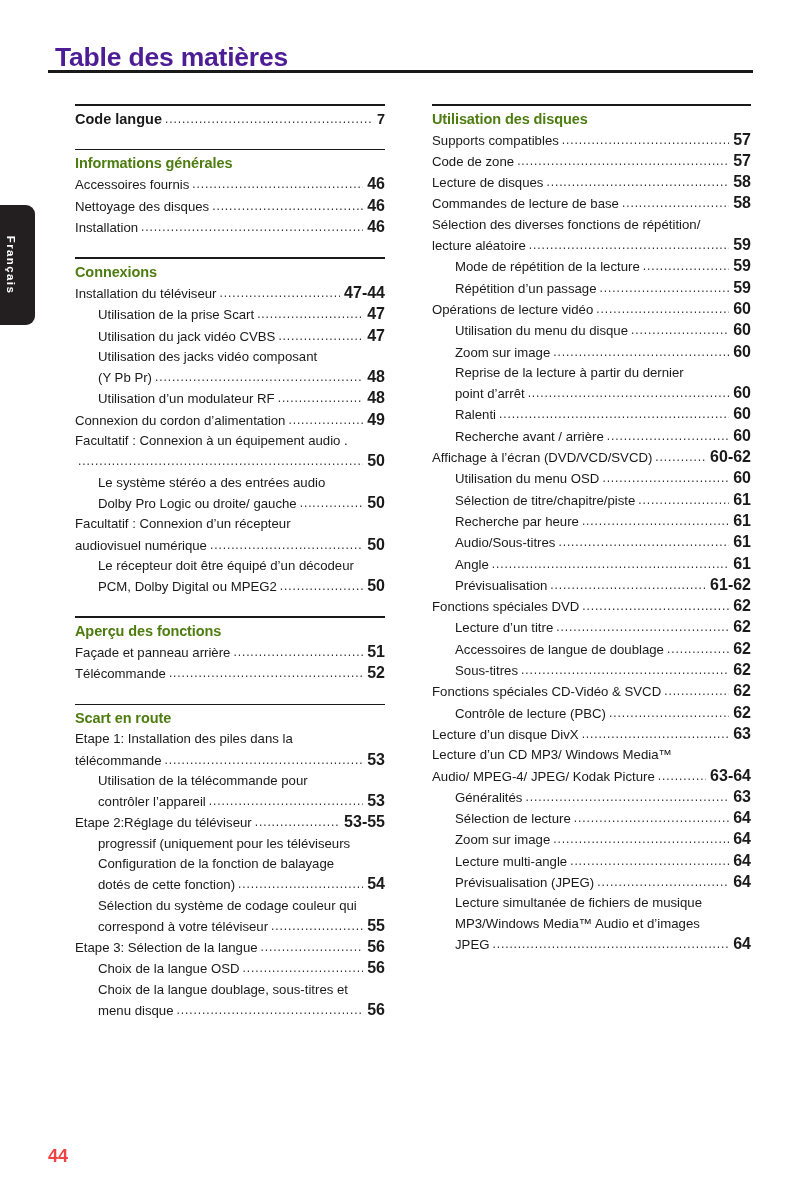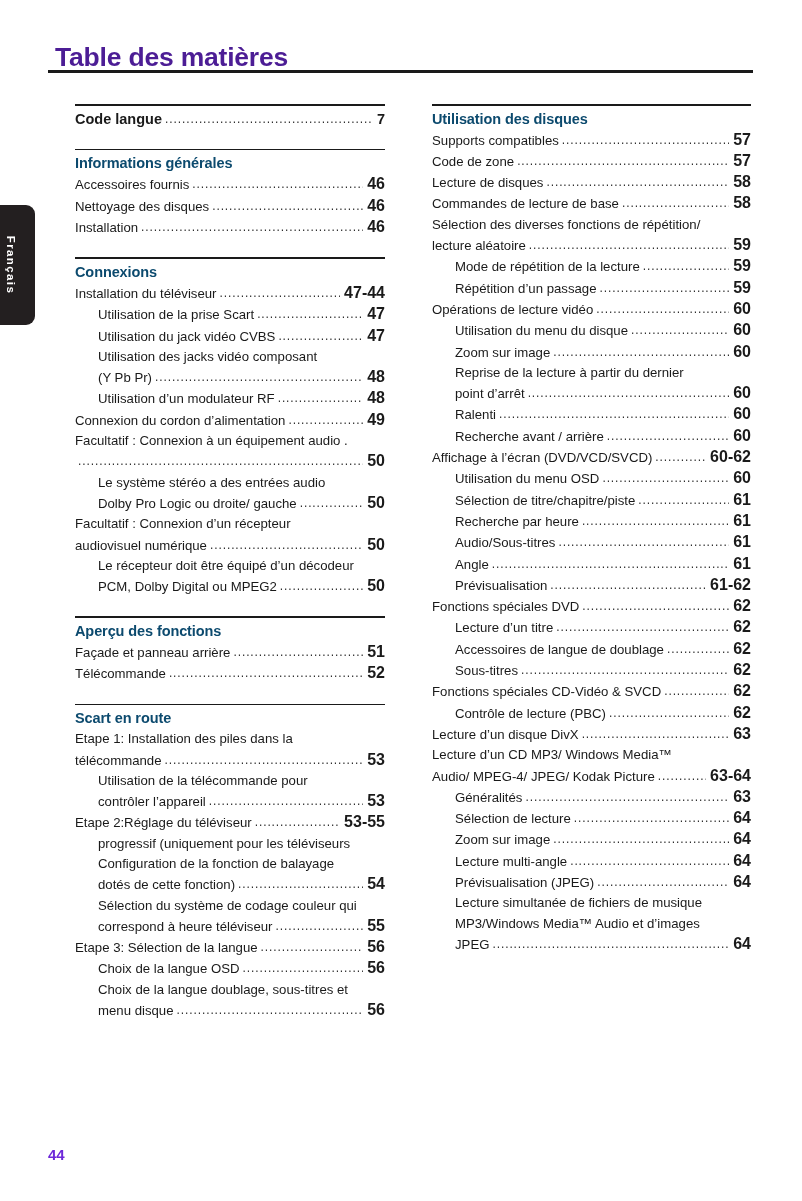"Utilisation des disques" .section-head { color: #0c4a6e -> #4d7c0f }
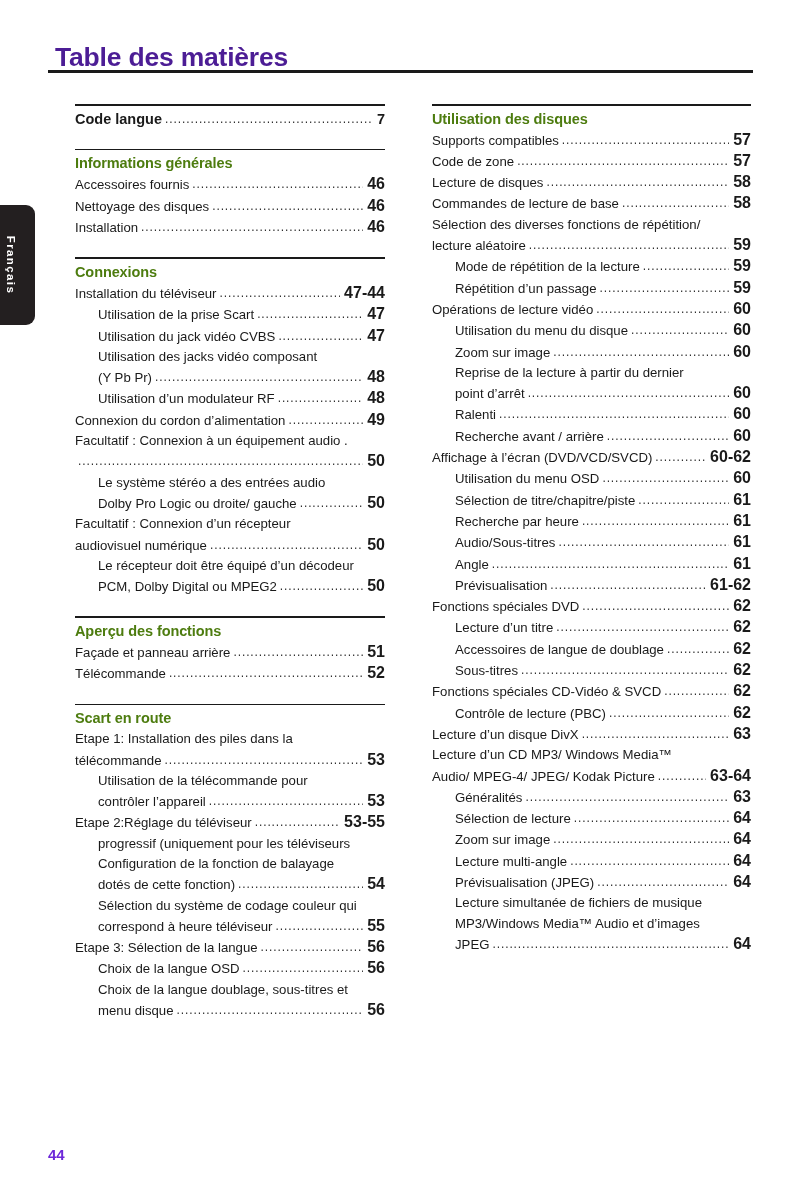"correspond à heure téléviseur" span.e-text { text: heure -> votre }
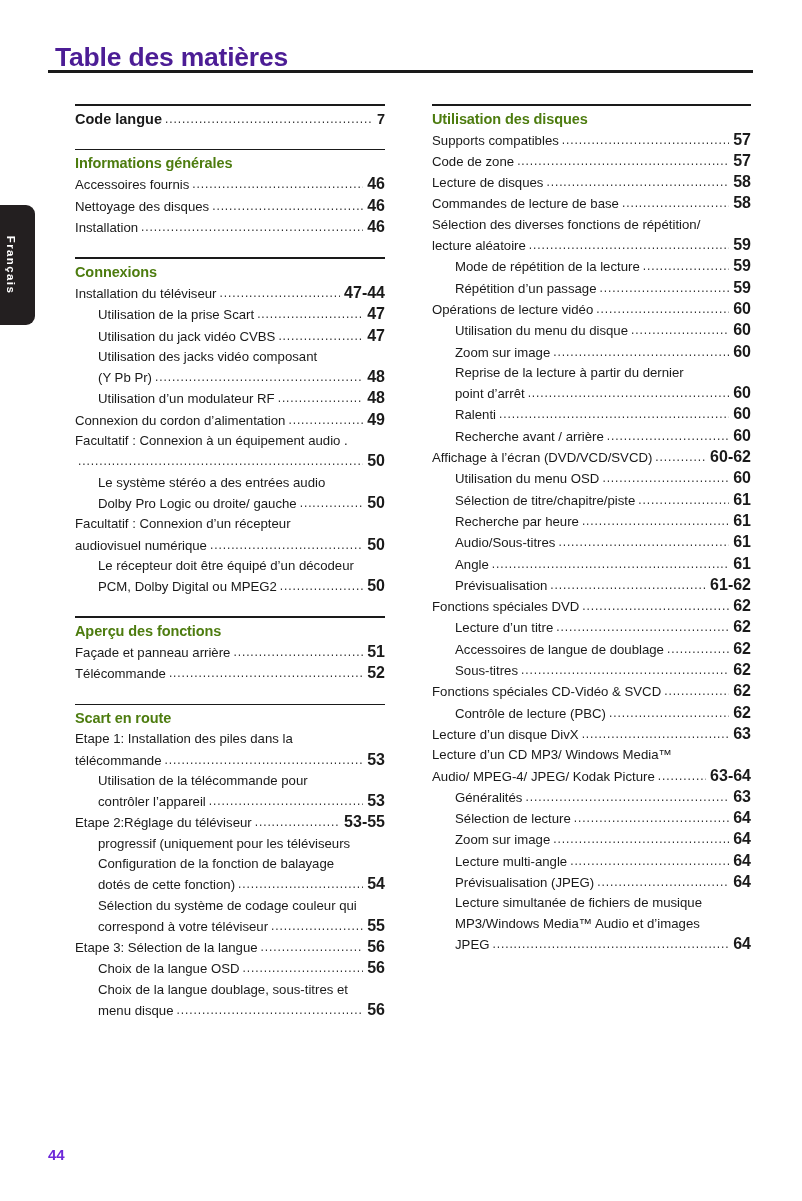"44" .page-number { color: #6d28d9 -> #ef4444; font-size: 15px -> 18px }
